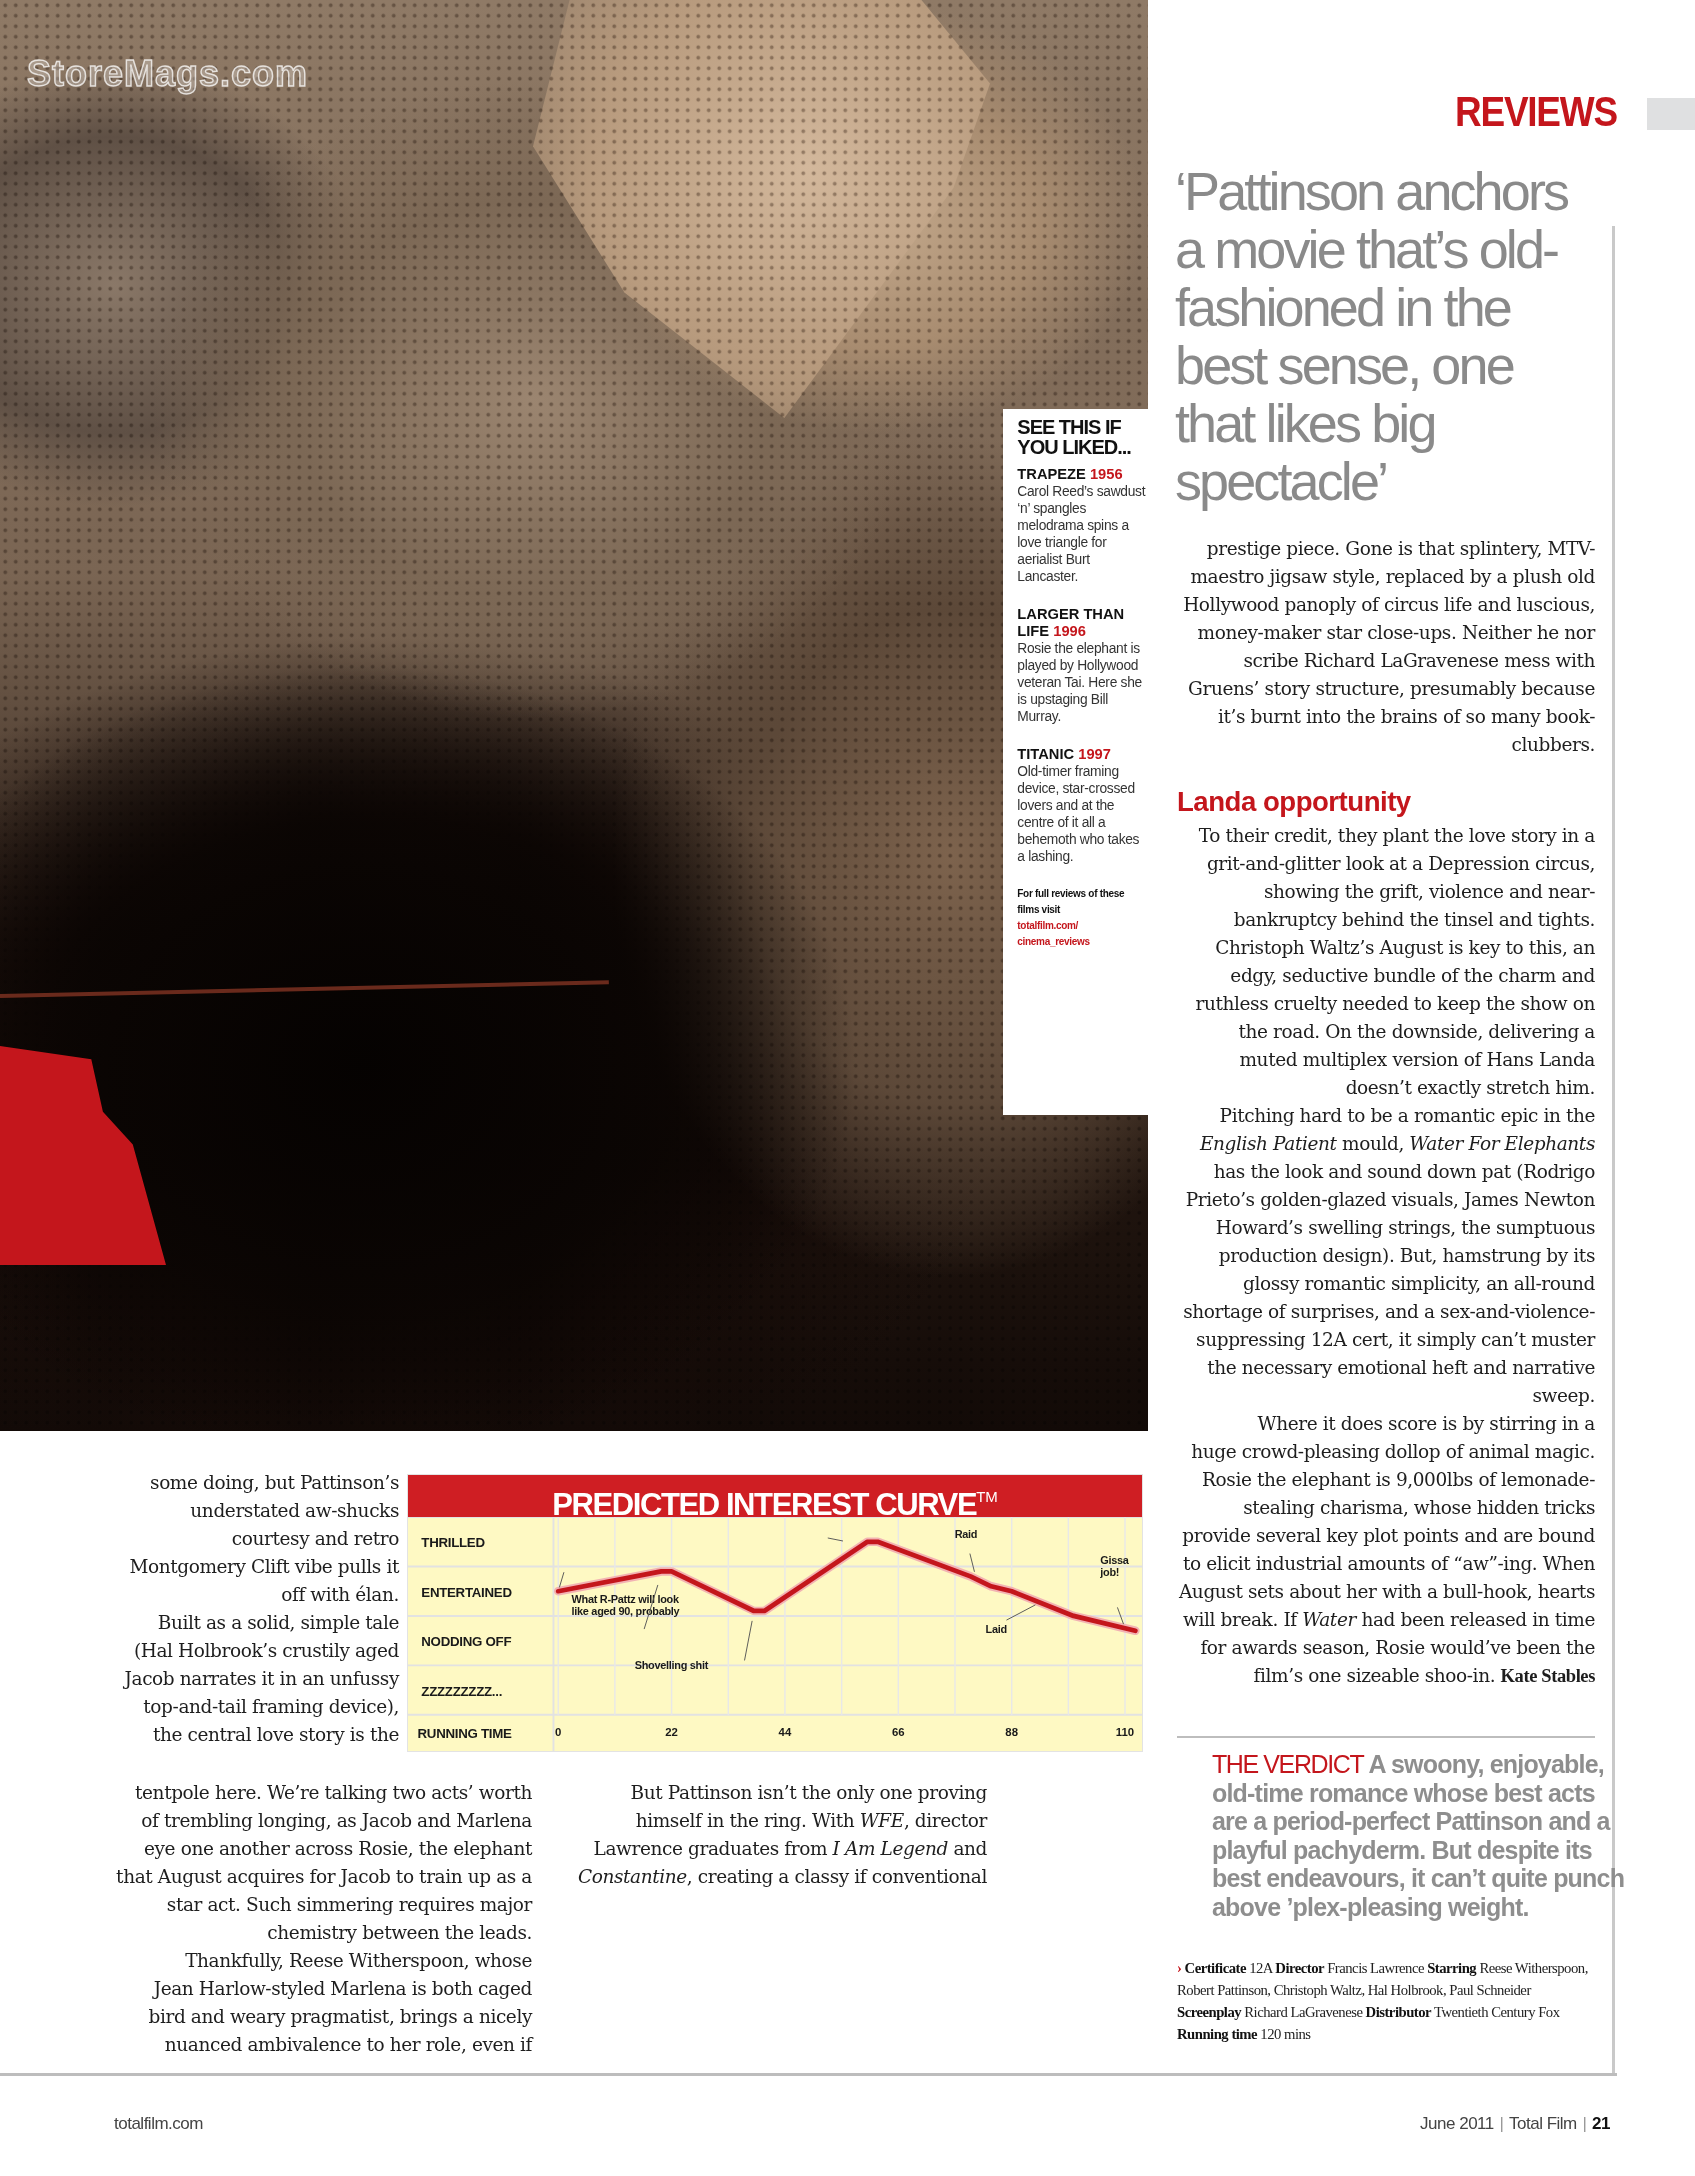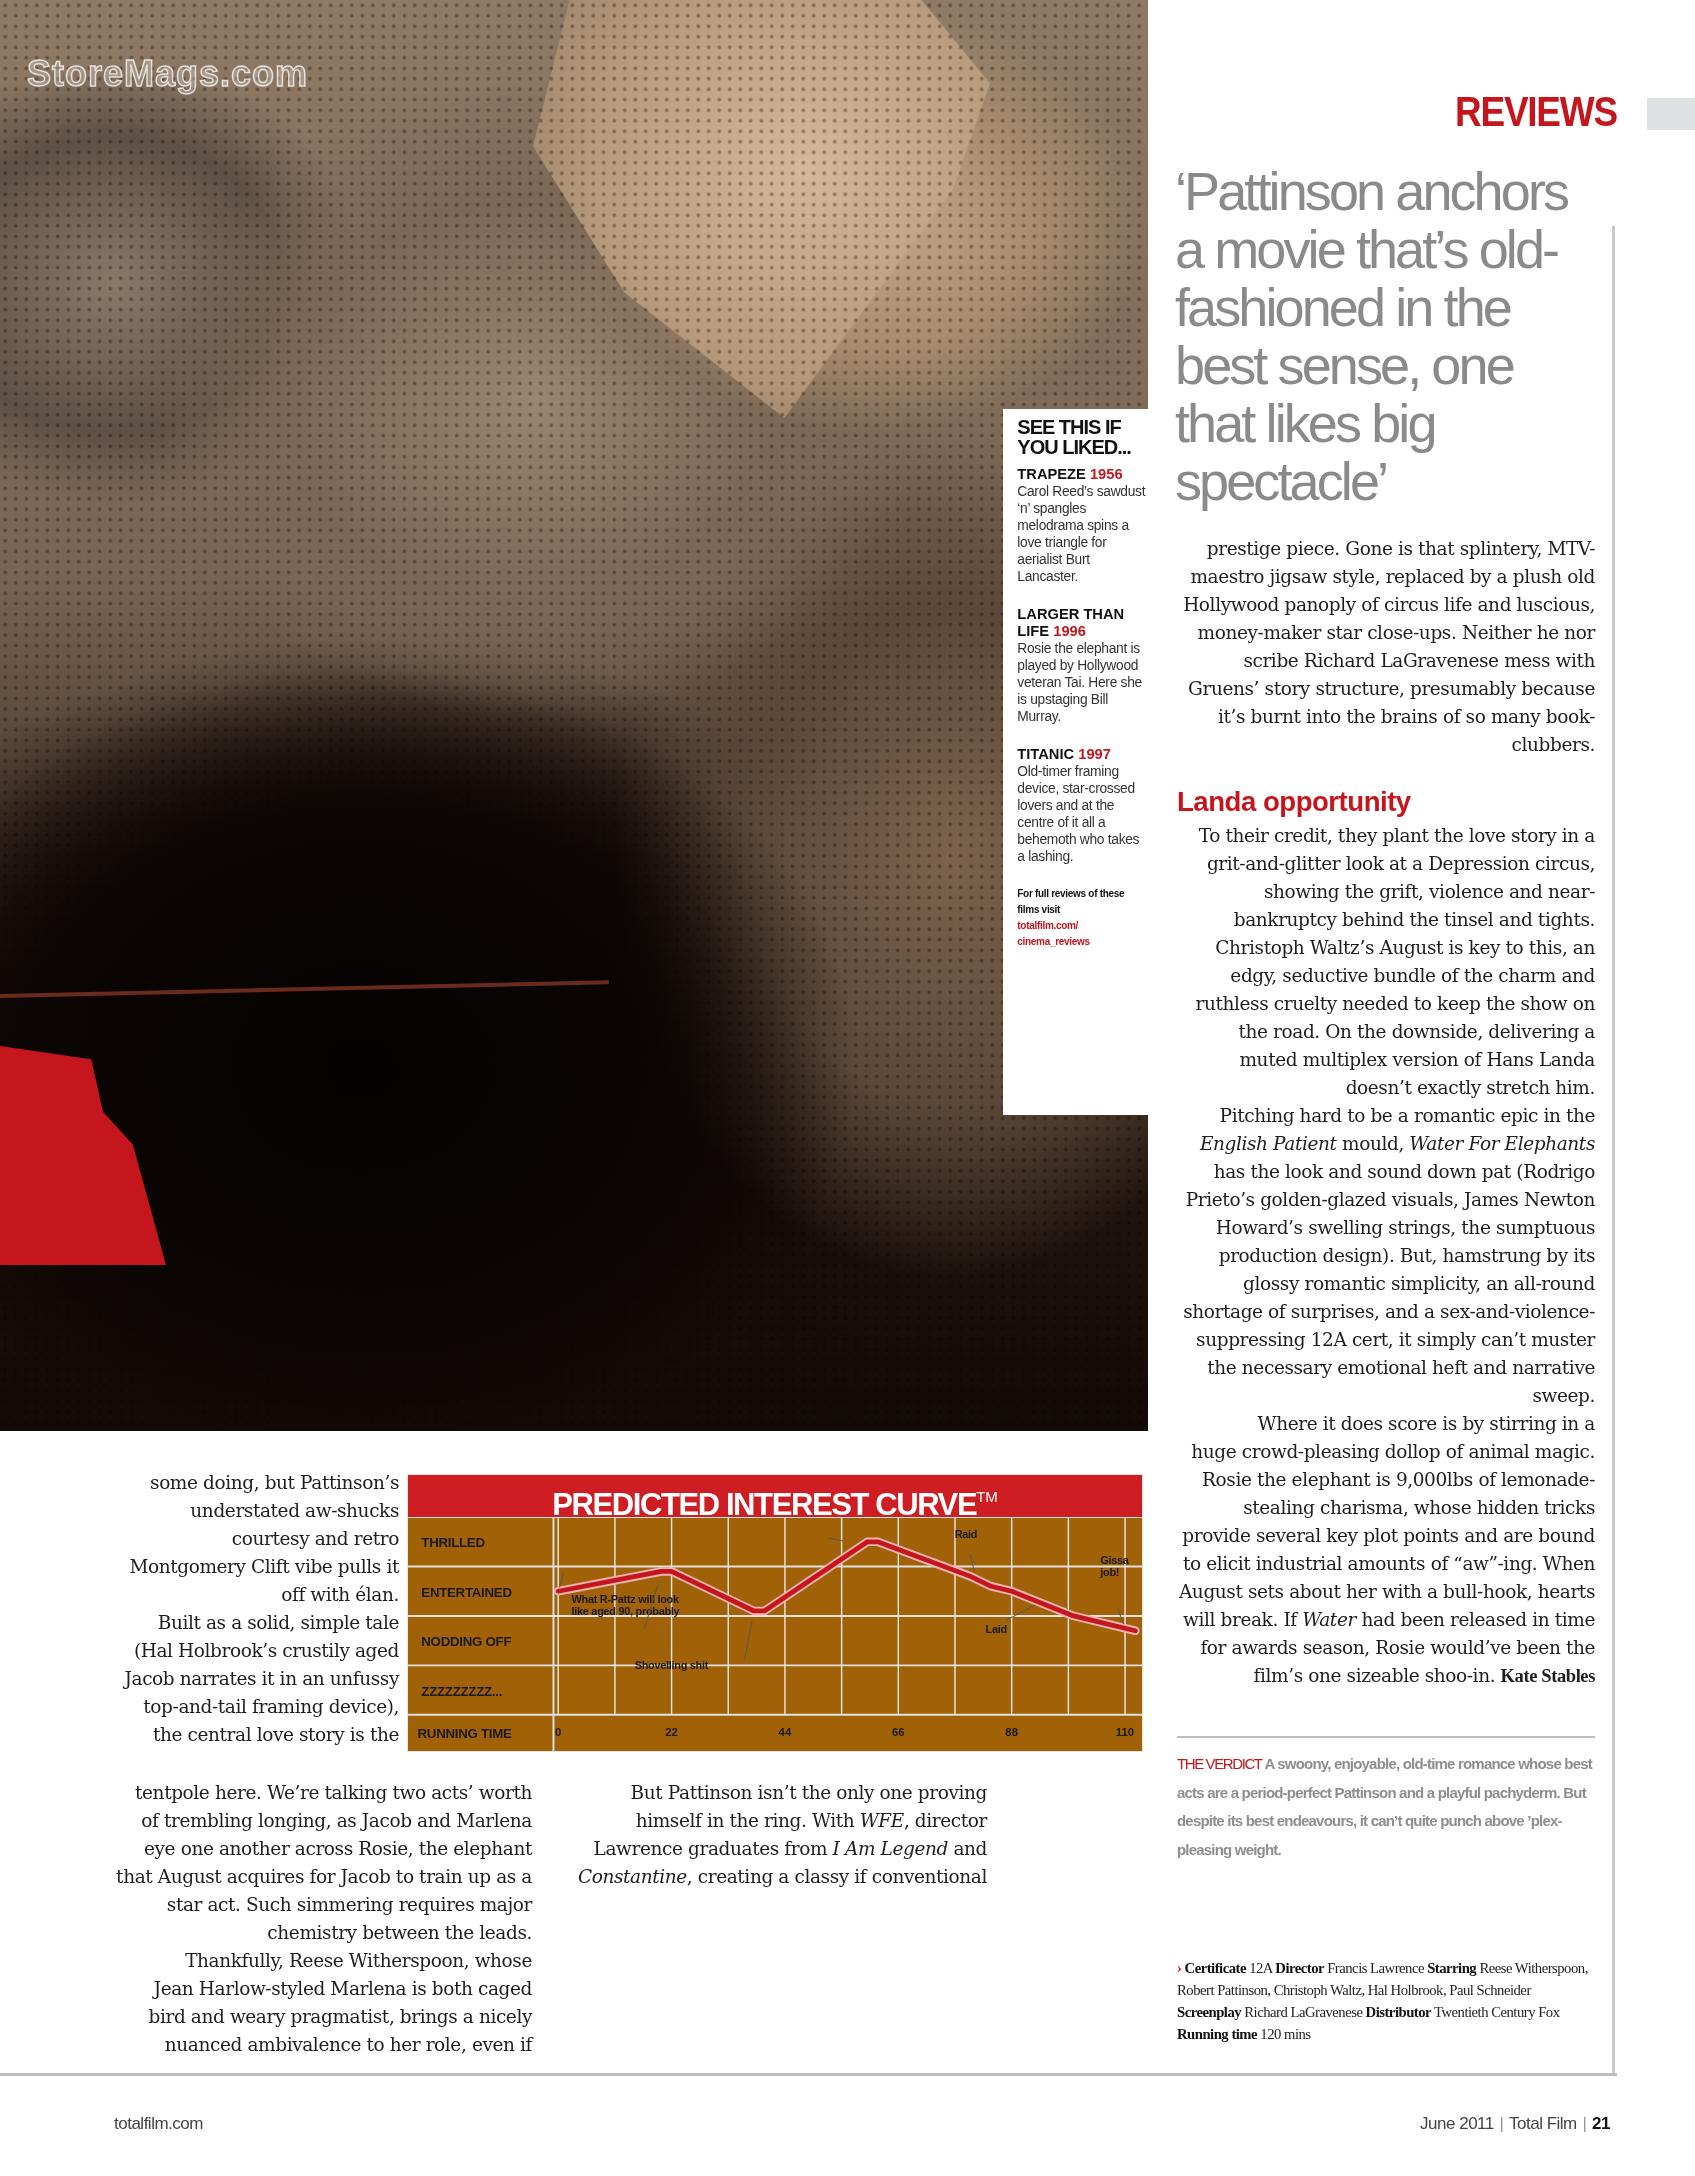"PREDICTED INTEREST CURVETM" #chart { background: #a16207 -> #fef9c3 }
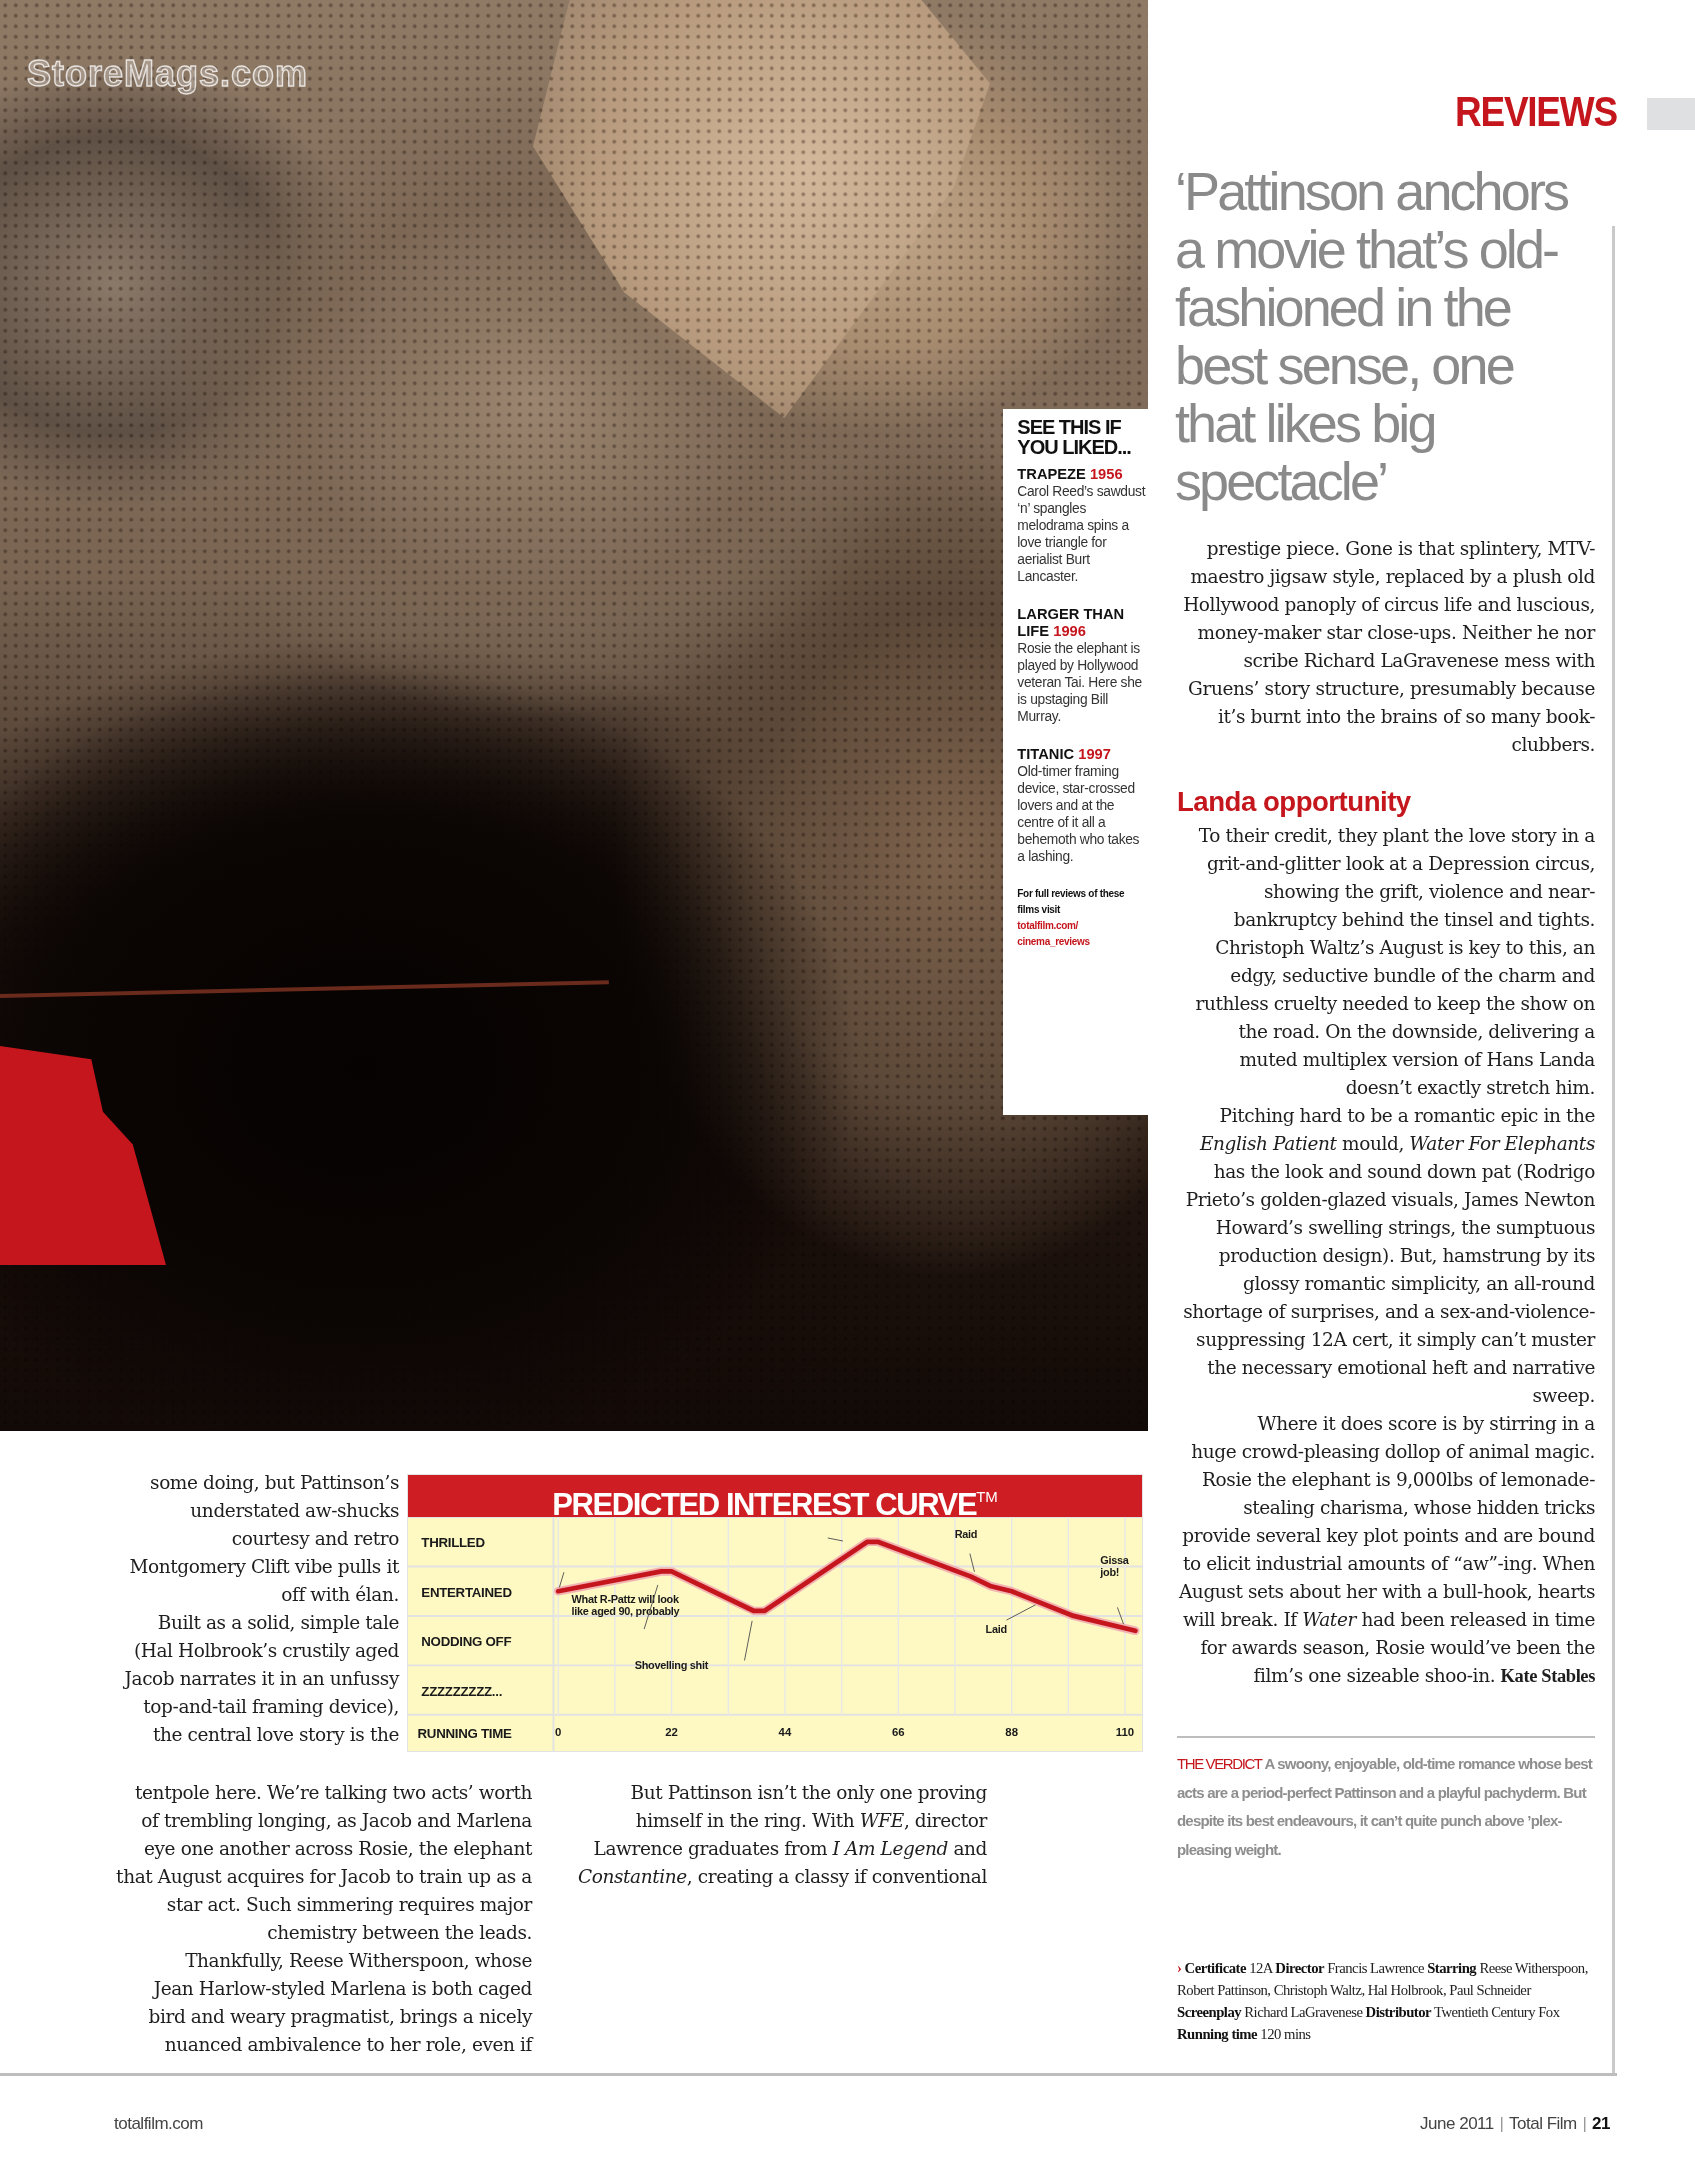"THE VERDICT A swoony, enjoyable," #verdict { font-size: 15px -> 25px; left: 1177px -> 1212px }
